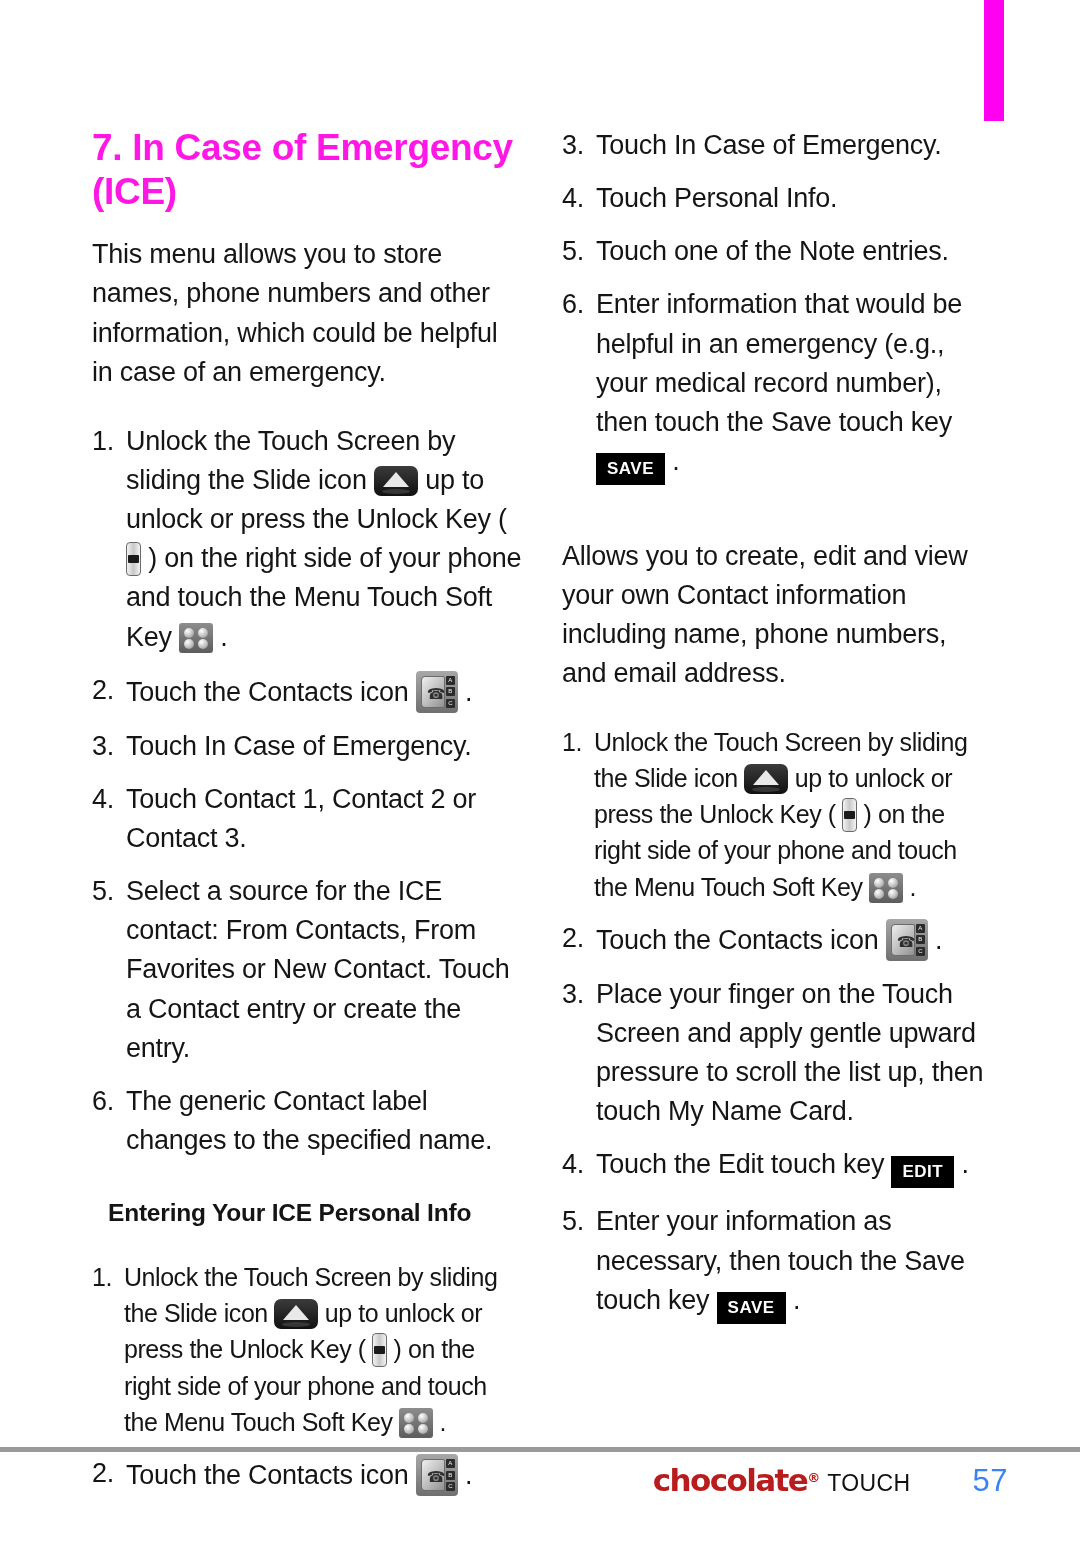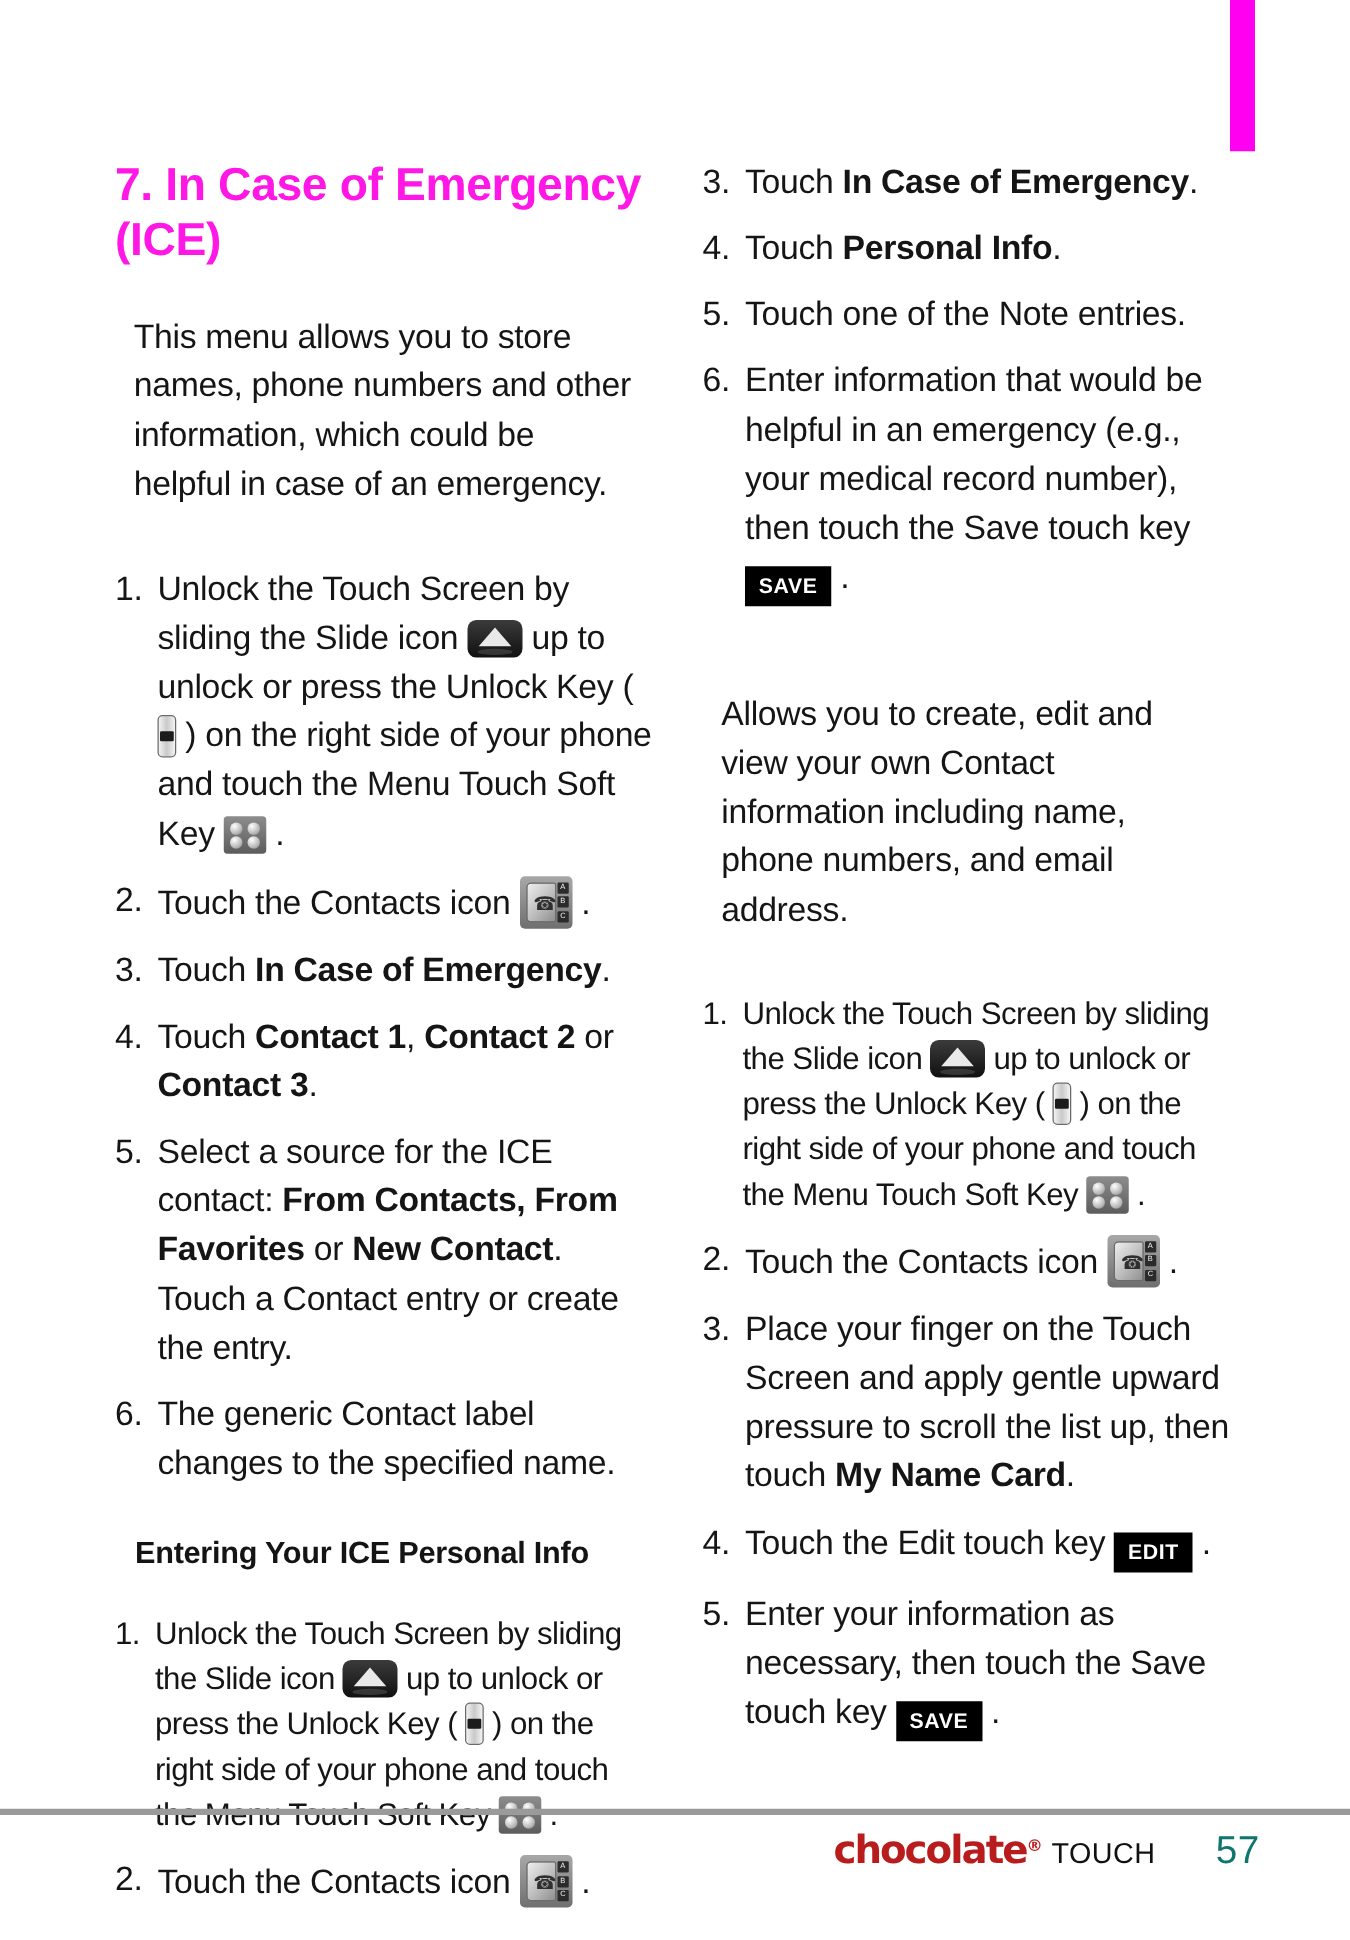"In Case of Emergency" b { font-weight: bold -> normal }
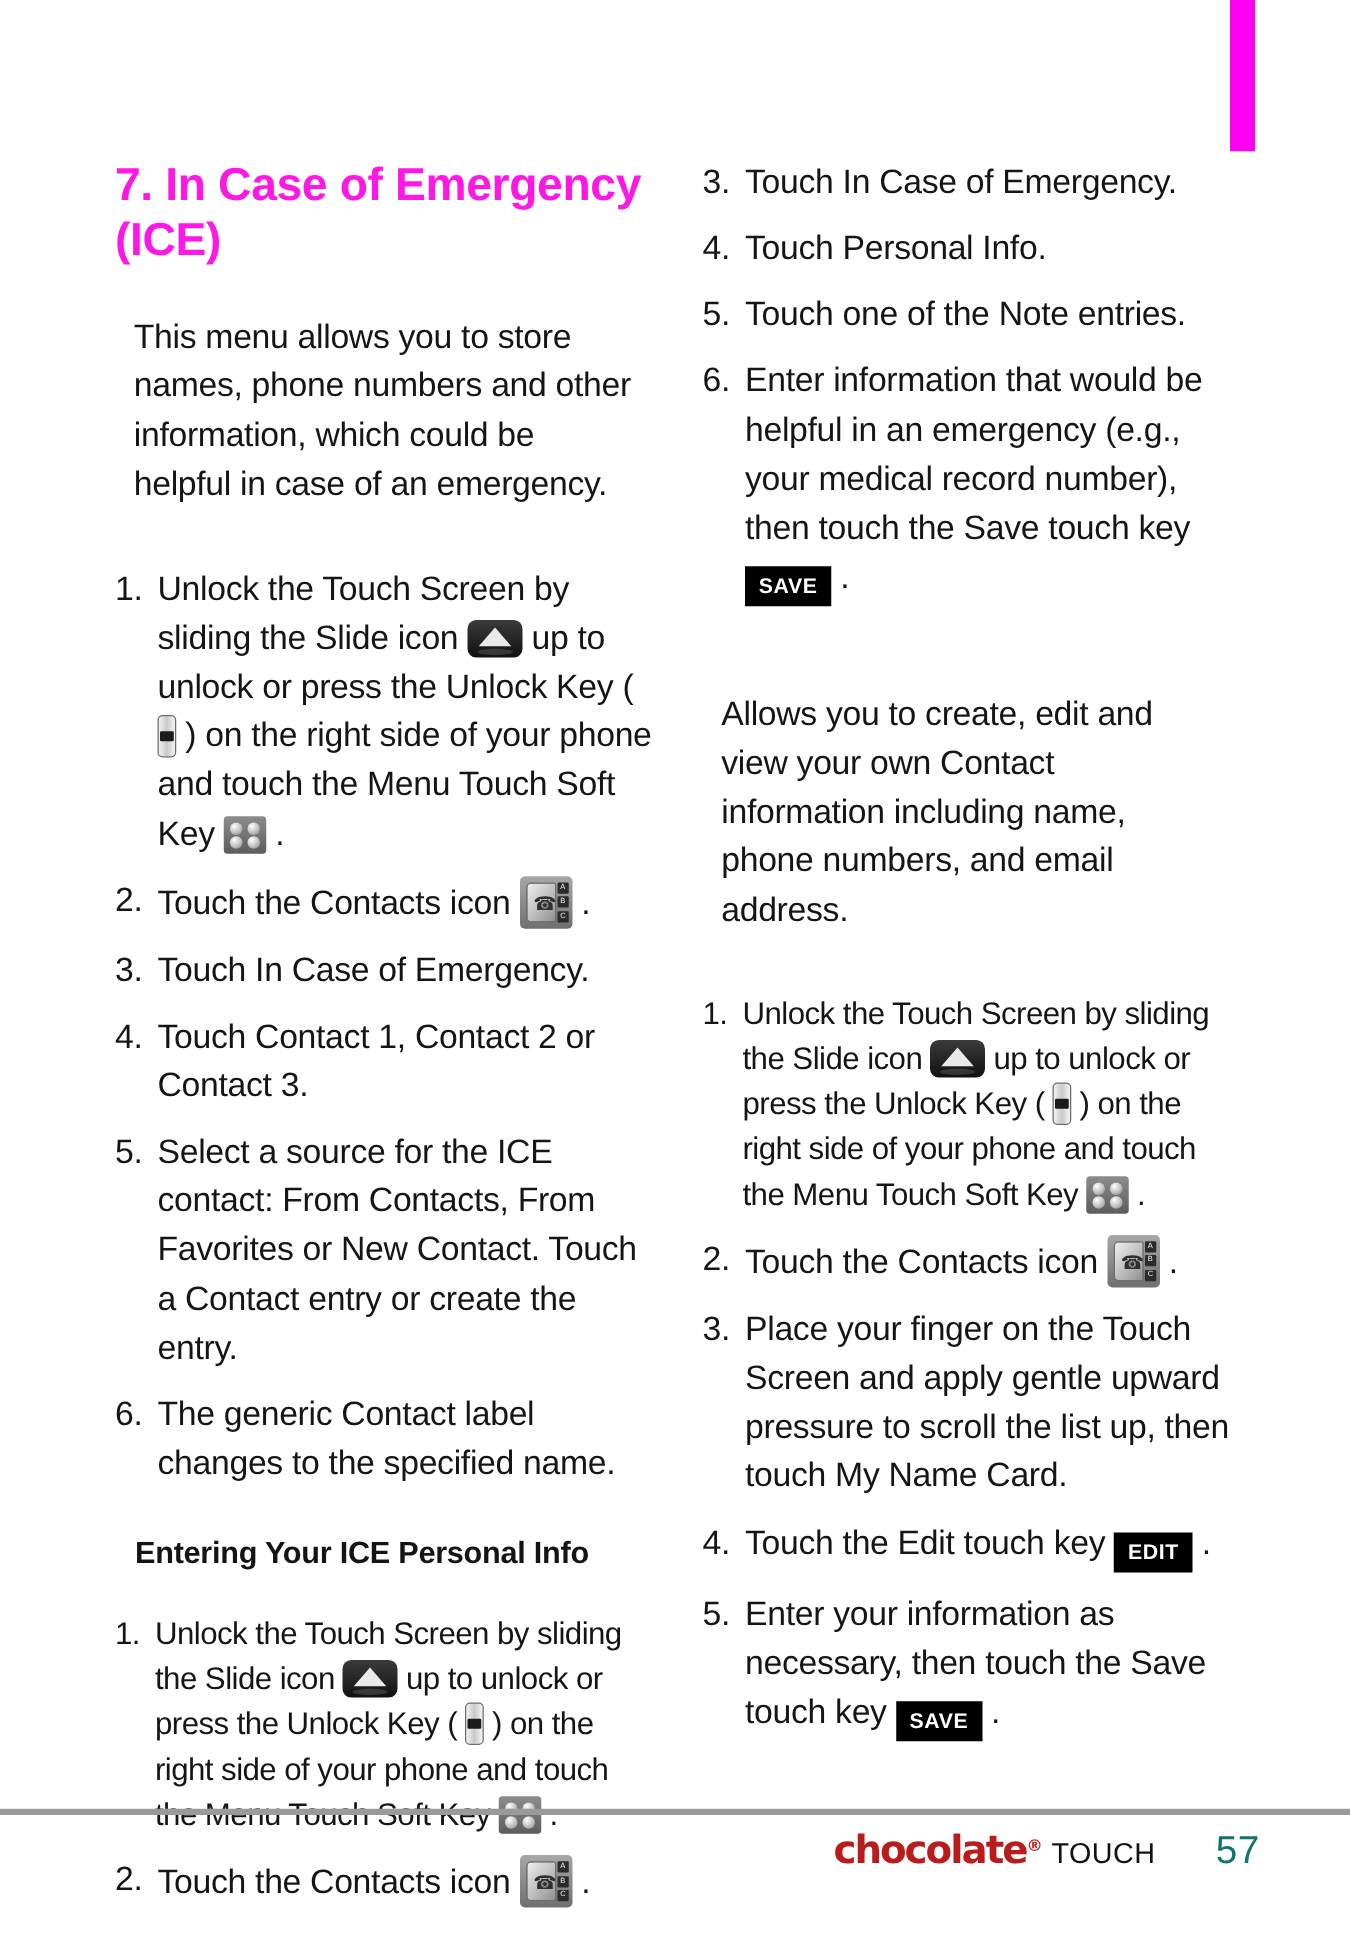"This menu allows you to" p.body { margin: 15px -> 0 }
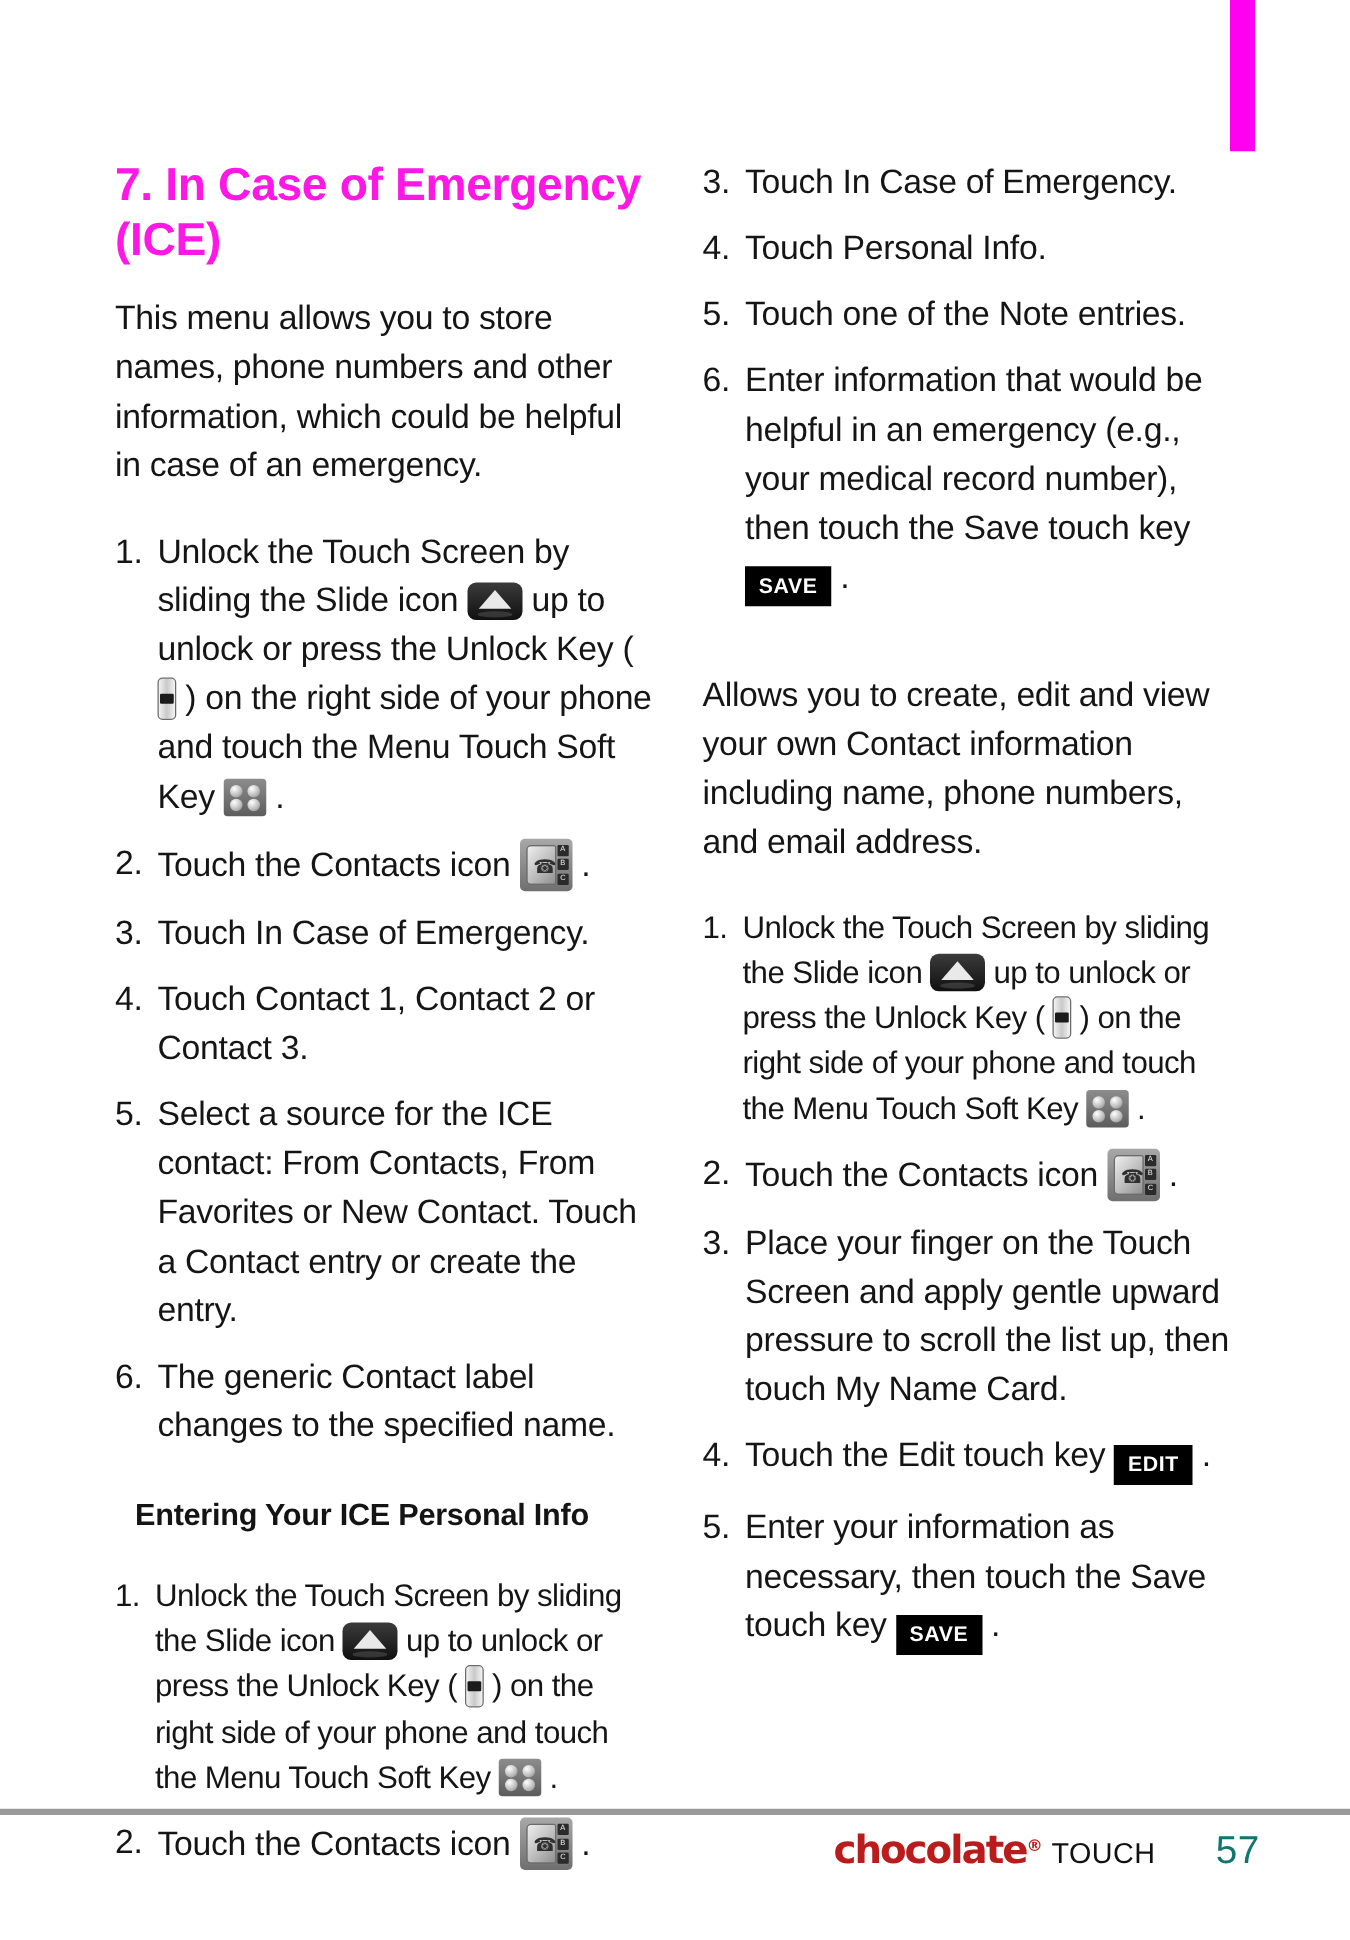"57" .page-num { color: #0f766e -> #3b82f6; margin-left: 48px -> 62px }
